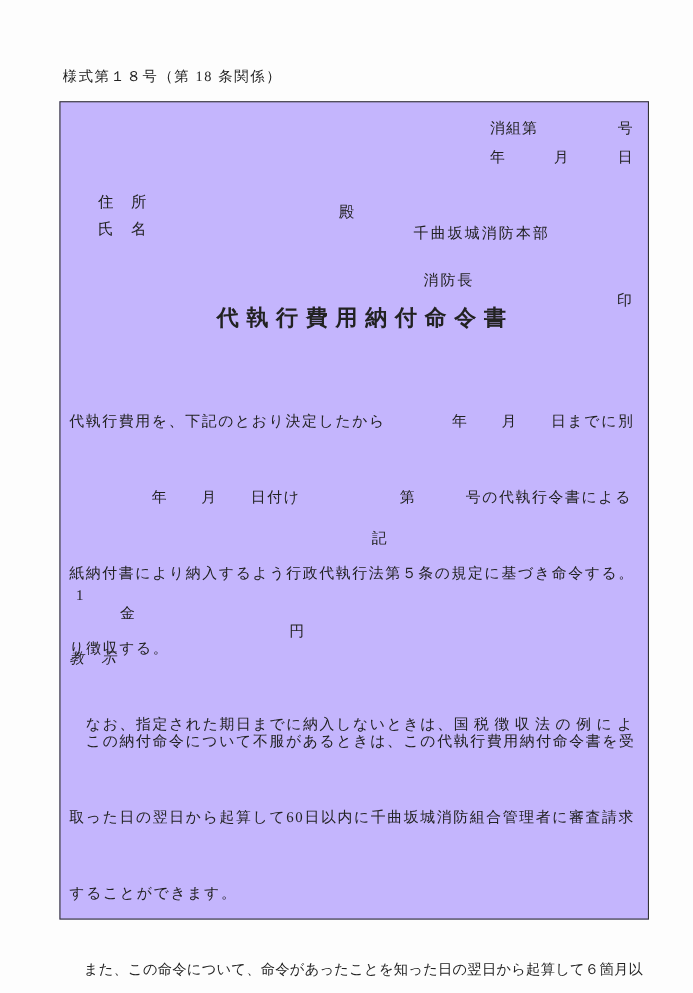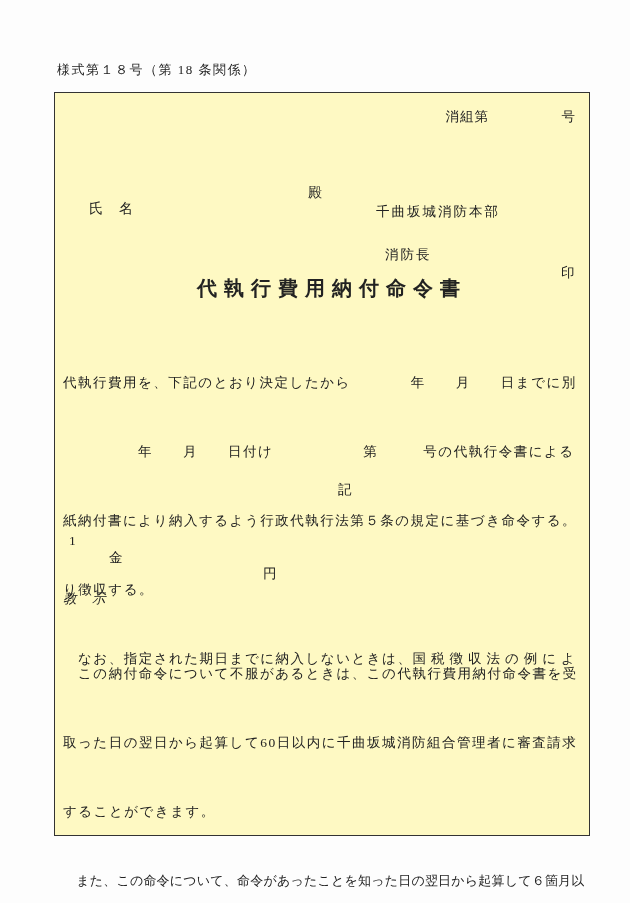"消組第 号" .doc-box { background: #fef9c3 -> #c4b5fd }
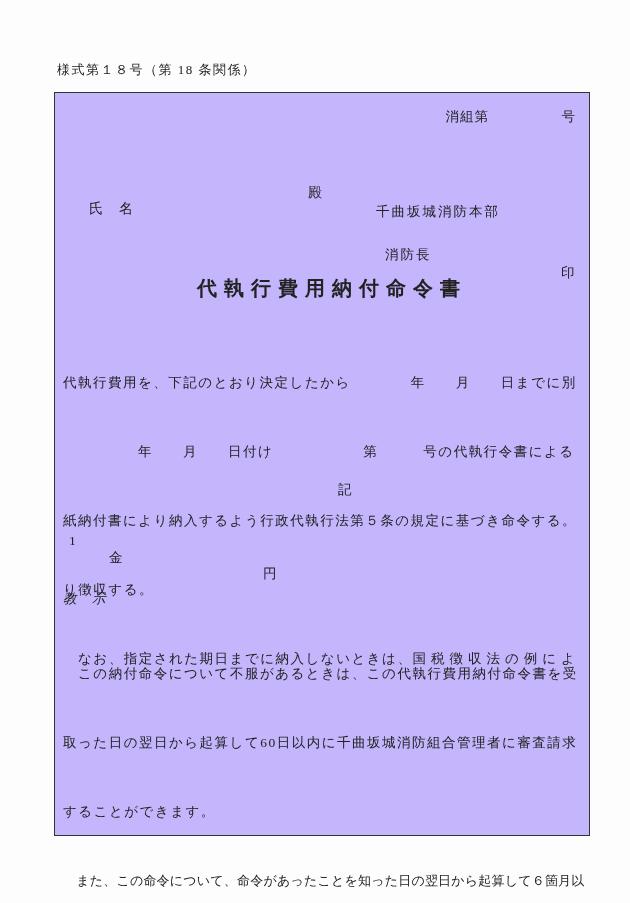"年 月 日" div.abs { html: none -> <div>年 月 日</div> }
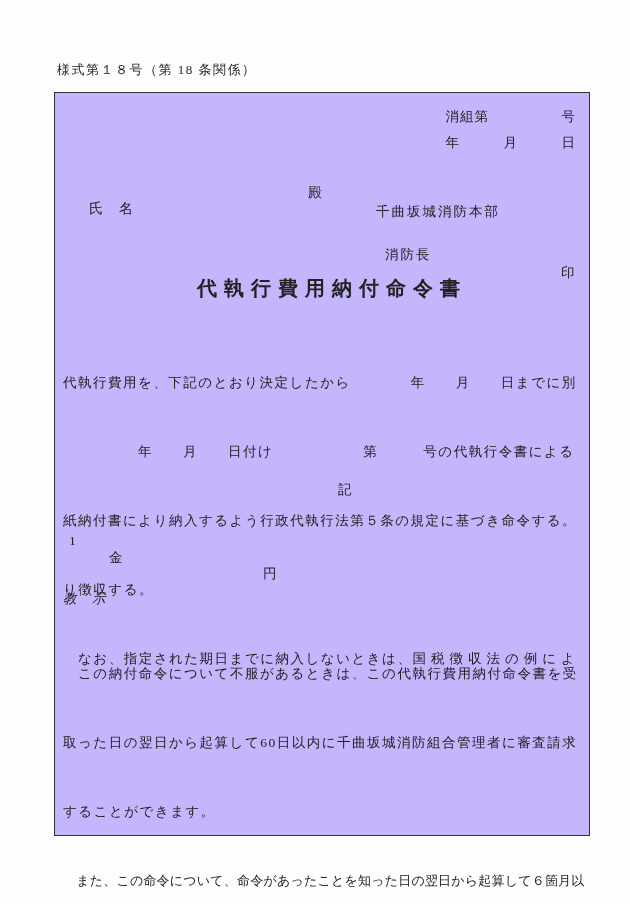"住 所" div.abs { html: none -> <div> <span>住 所</span> </div> }
